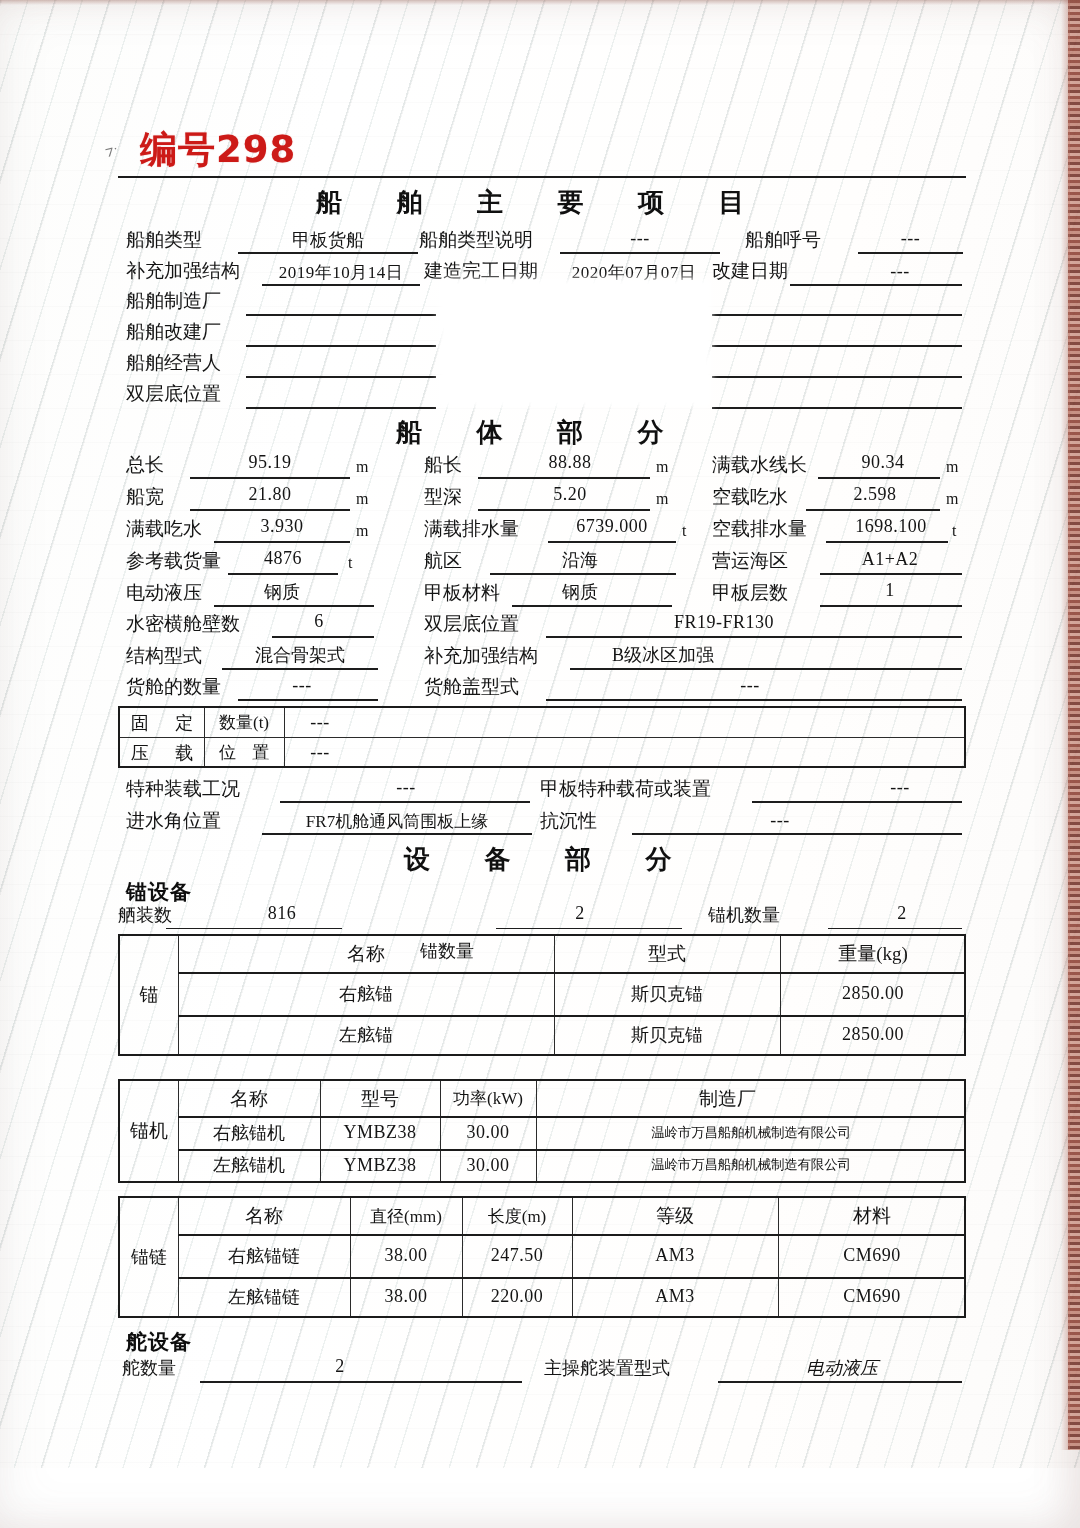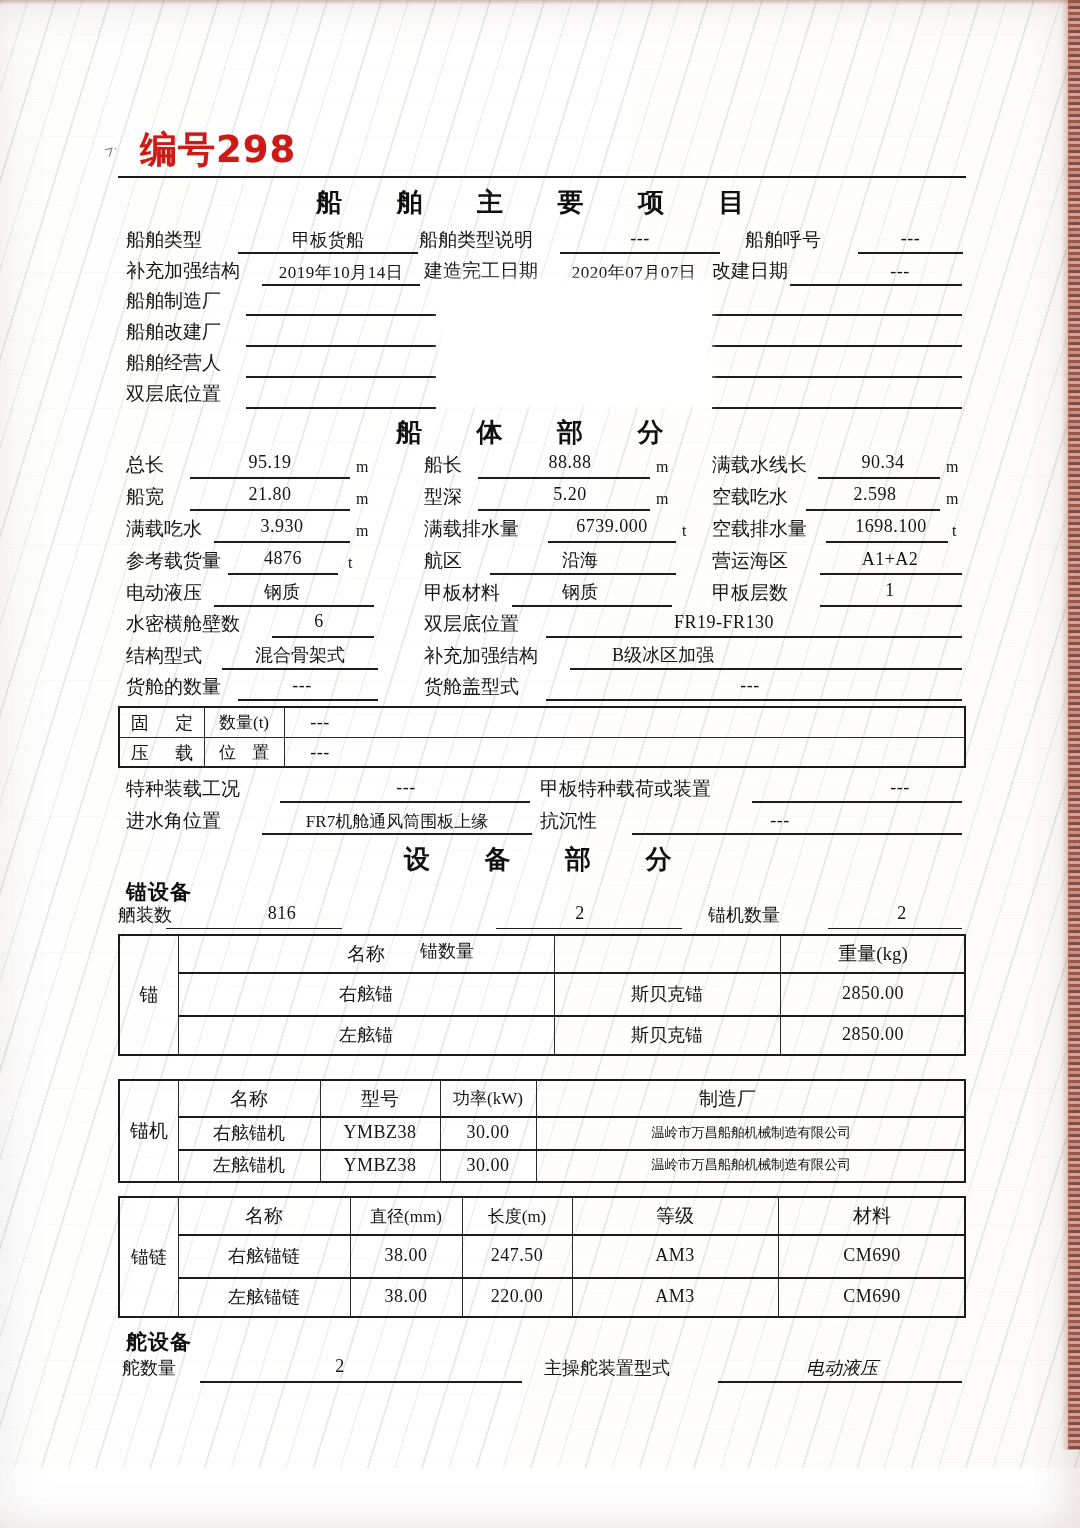"型式" div.cell { html: none -> <div>型式</div> }
